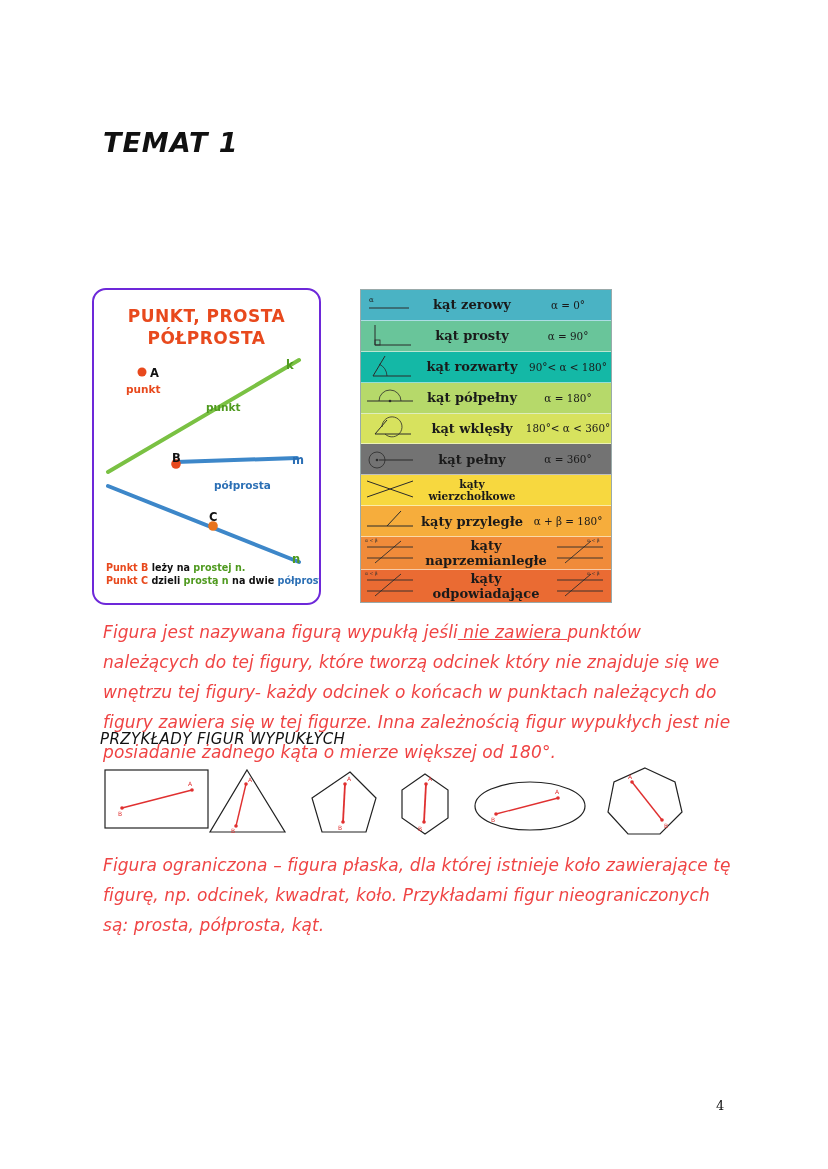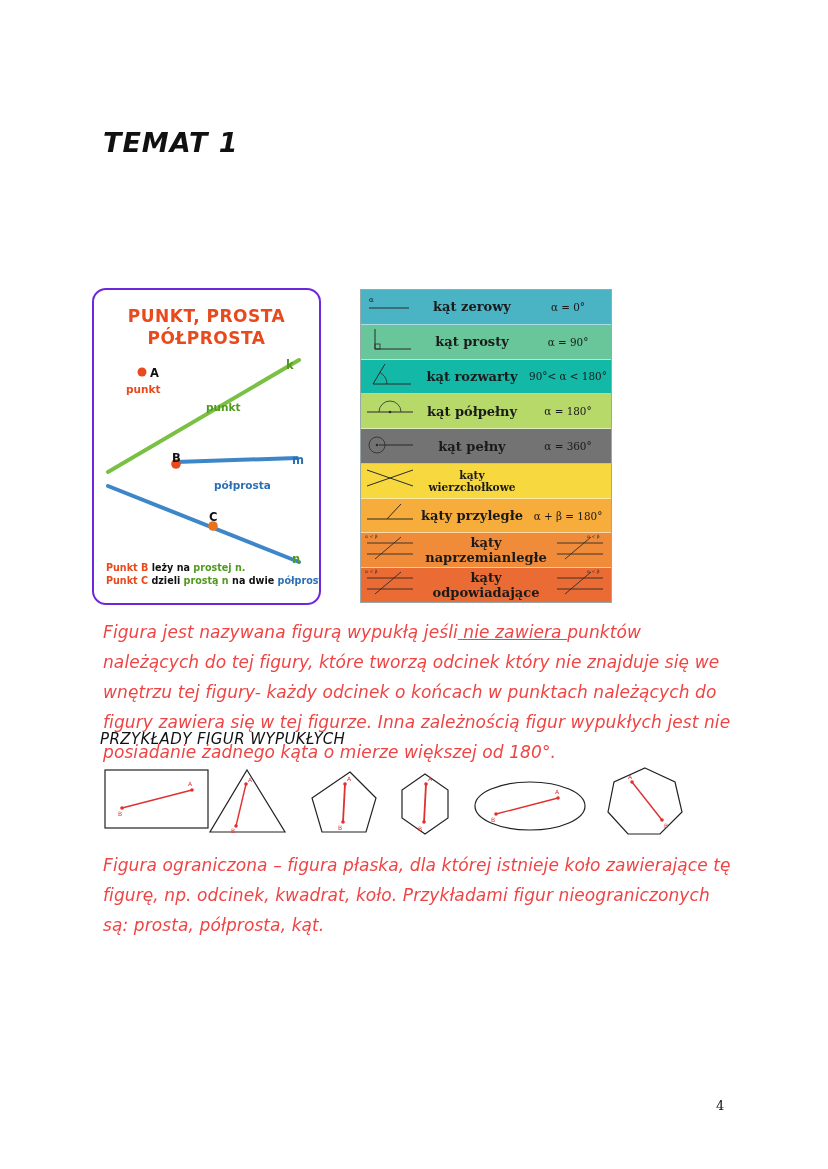"kąt wklęsły" div.arow { html: none -> <div> <div> <svg> <line></line> <line></line> <path></path> </svg> </div> <div>kąt wklęsły</div> <div>180°&lt; α &lt; 360°</div> </div> }
